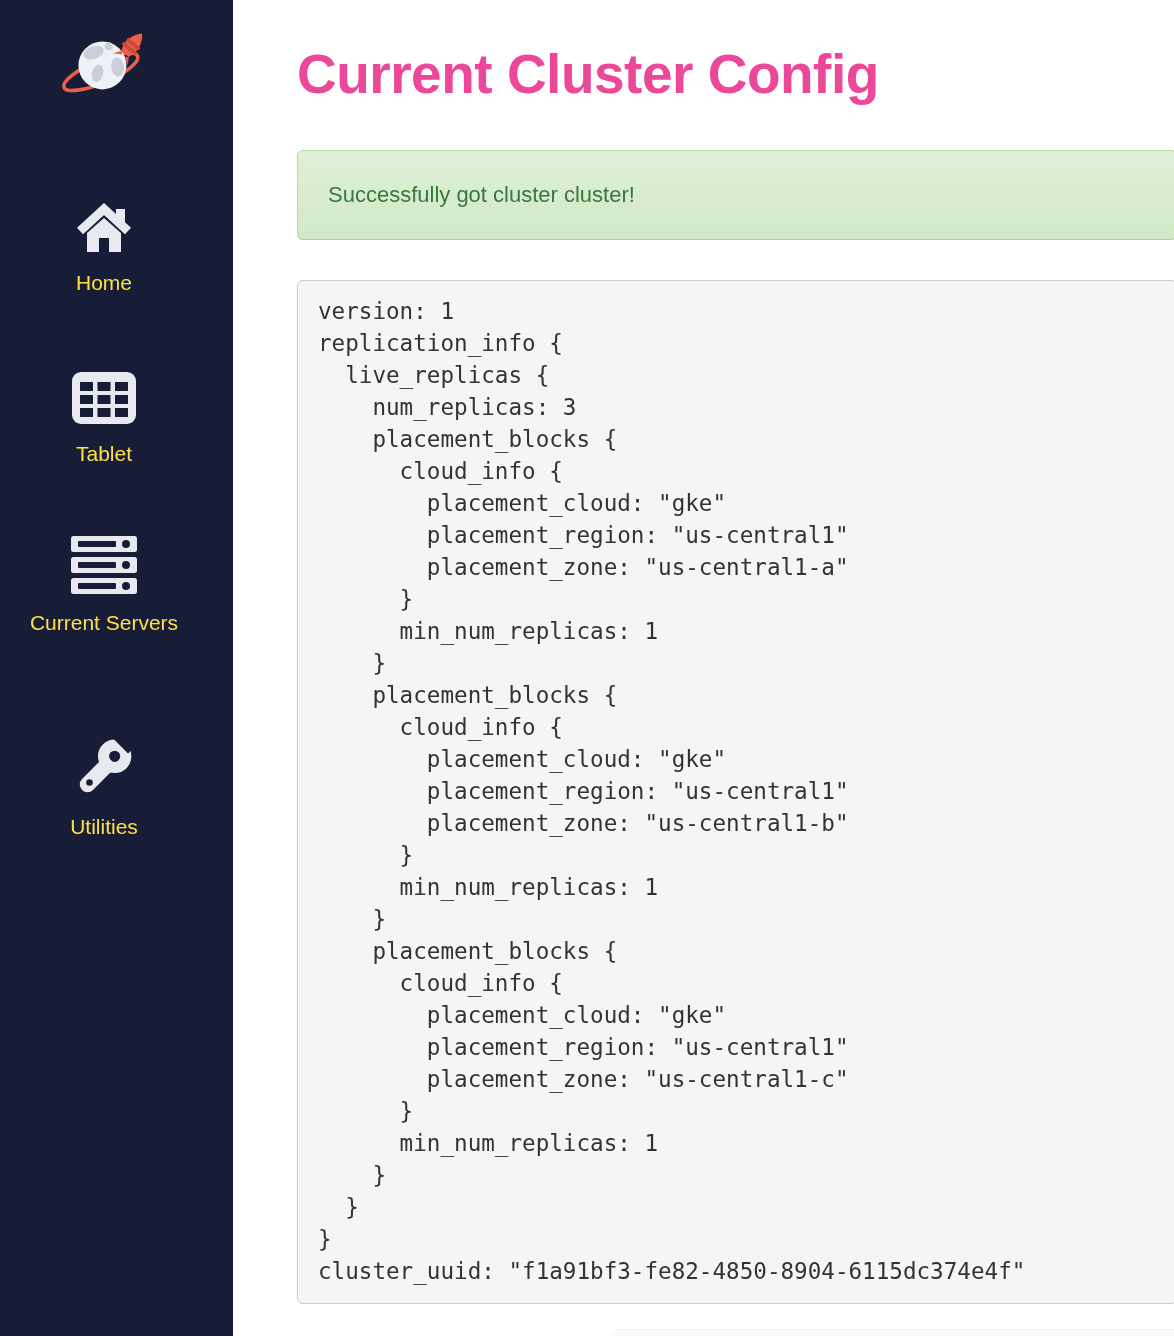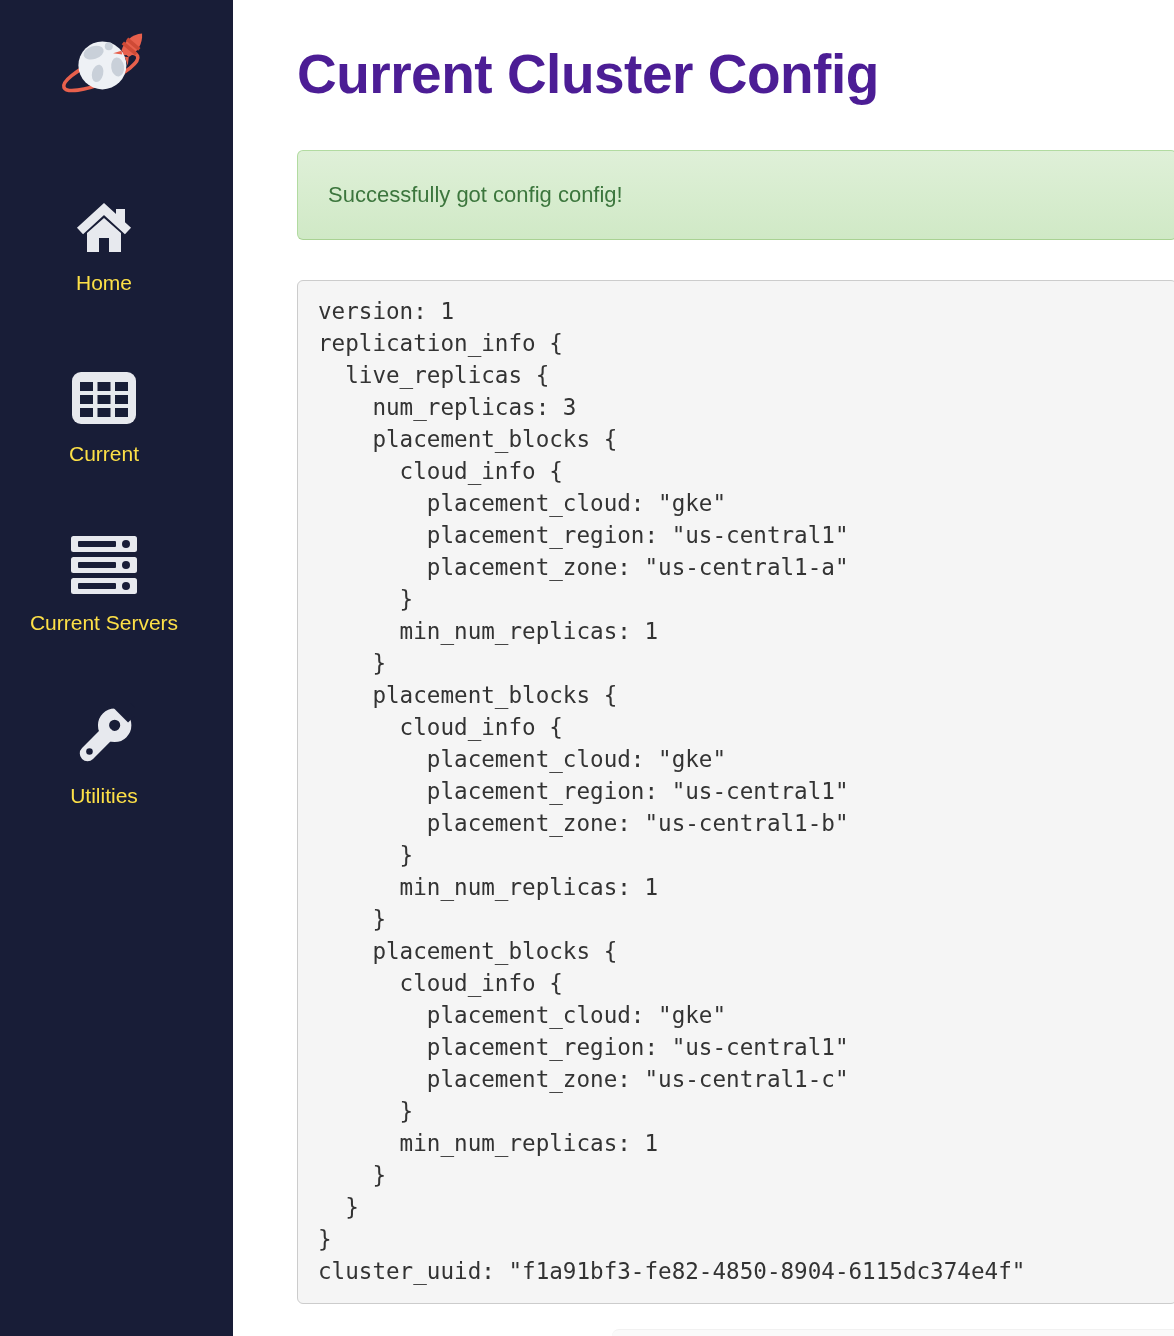"Current Cluster Config" h1.page-title { color: #4c1d95 -> #ec4899 }
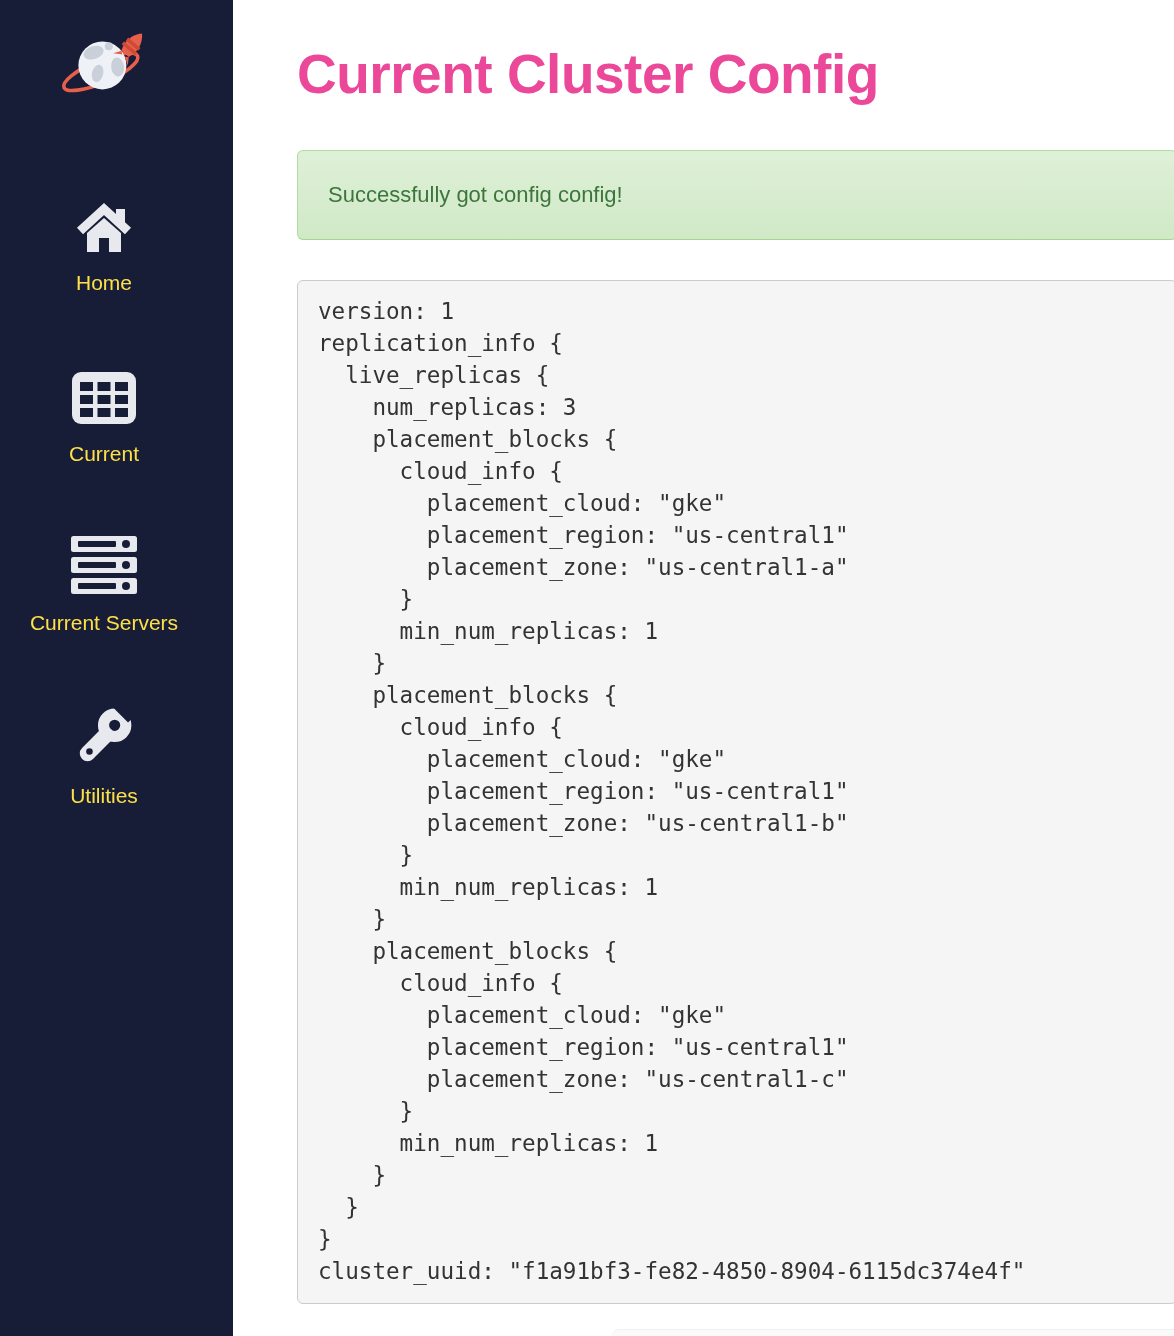"Successfully got config config!" span { text: config config -> cluster cluster }
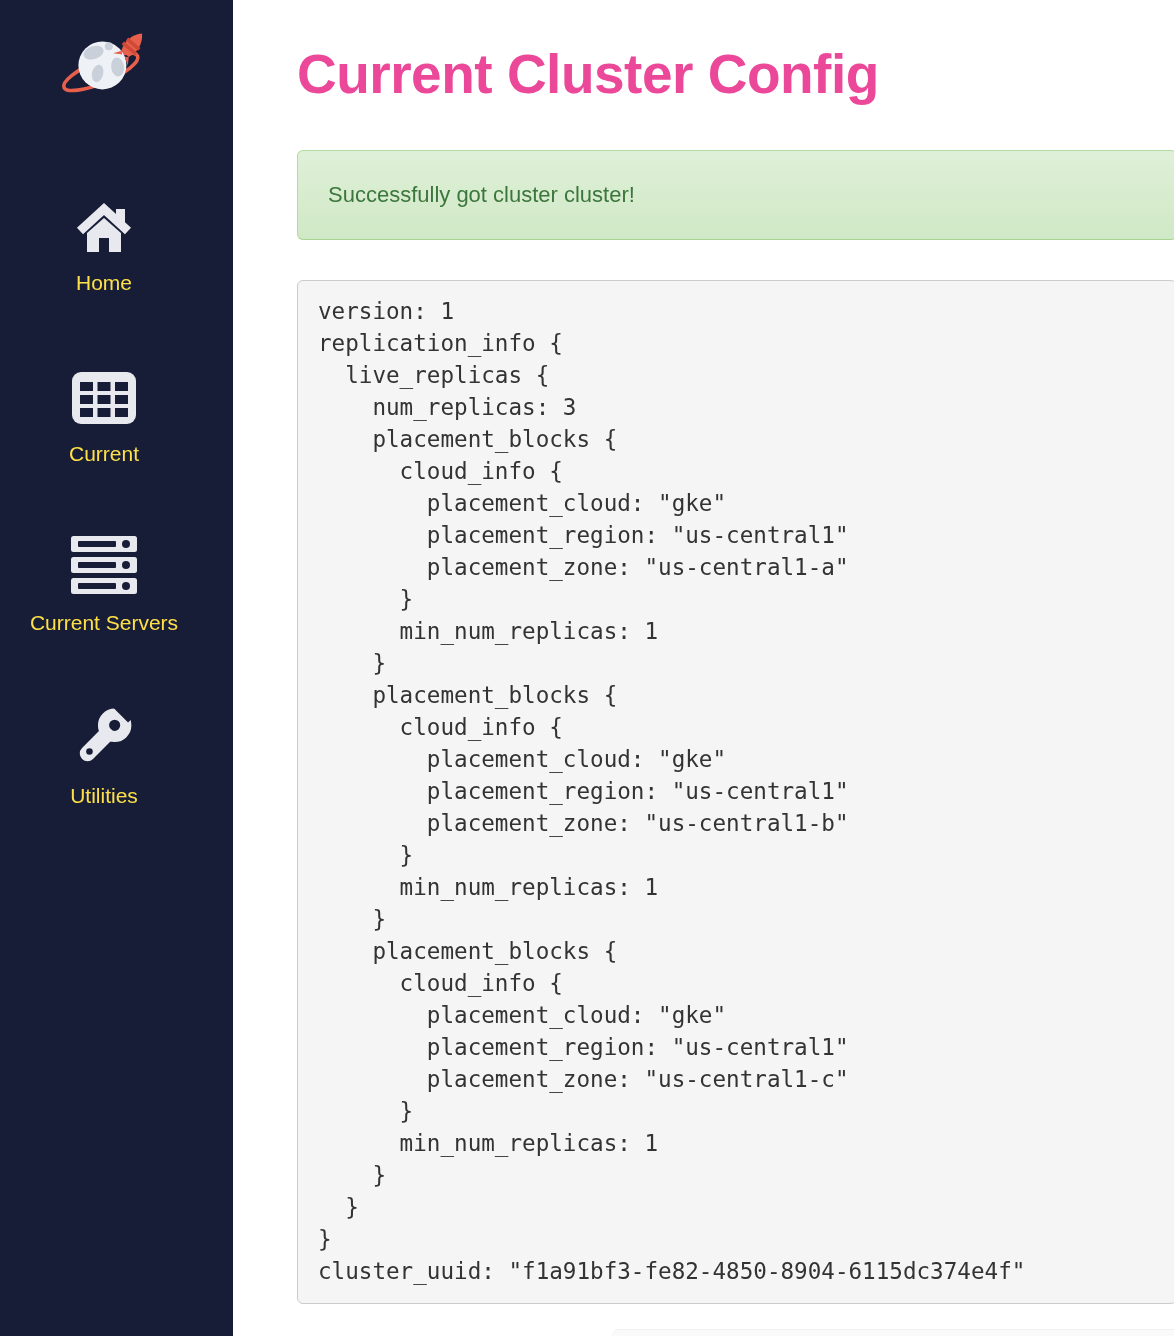"Current" span.nav-label { text: Current -> Tablet }
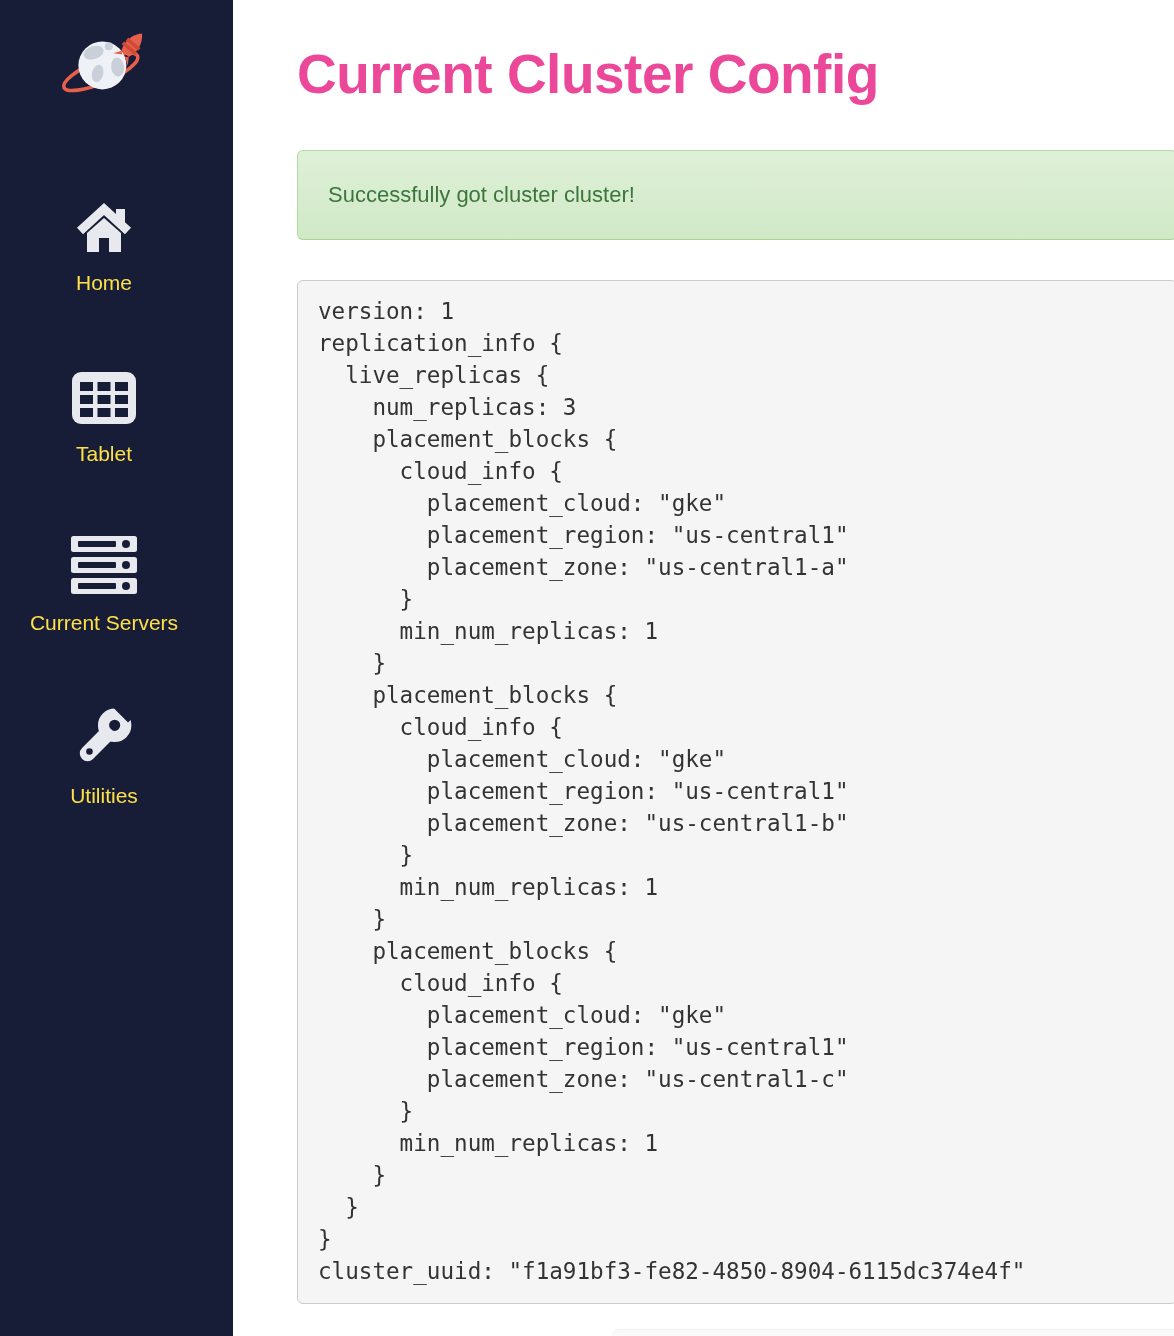"Utilities" .ni-utilities { top: 703px -> 734px }
